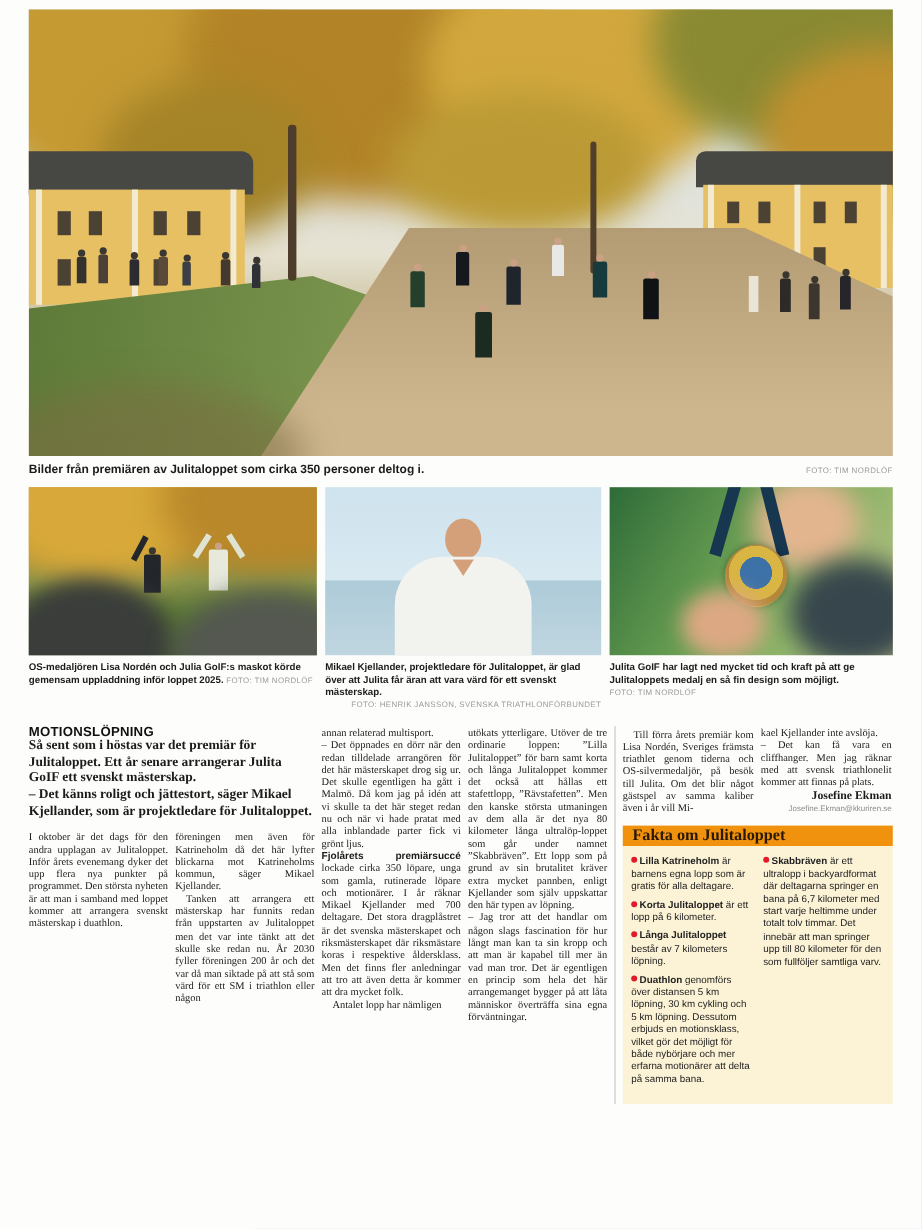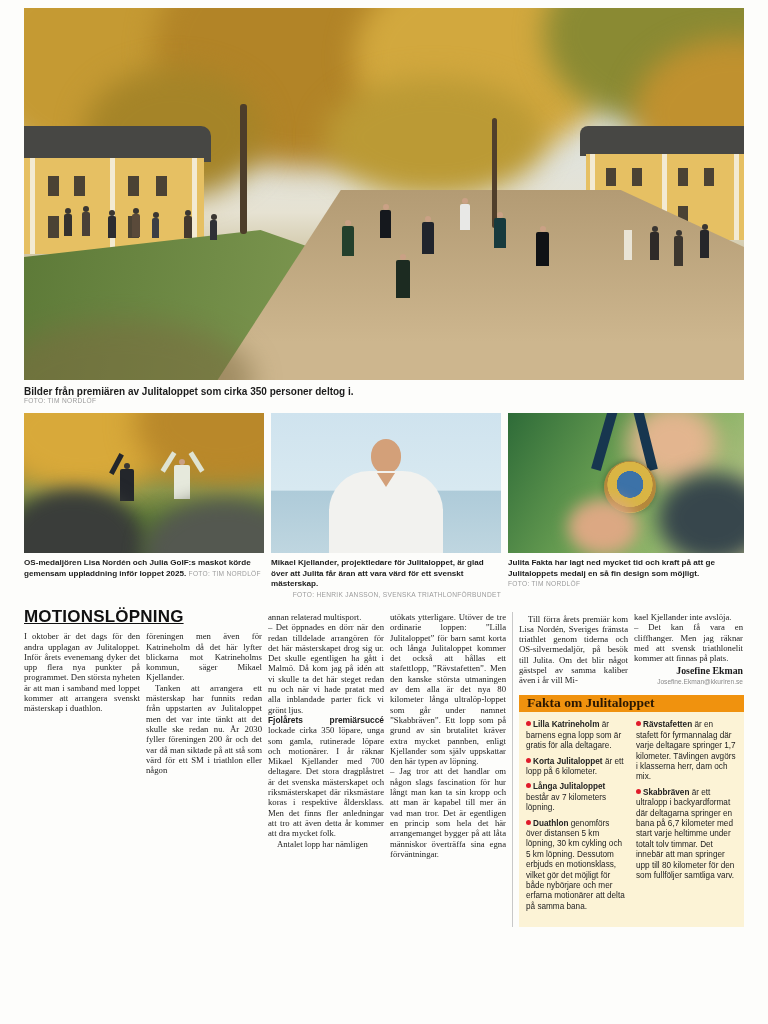"Bilder från premiären av Julitaloppet" .cap-row { flex-direction: column -> none }
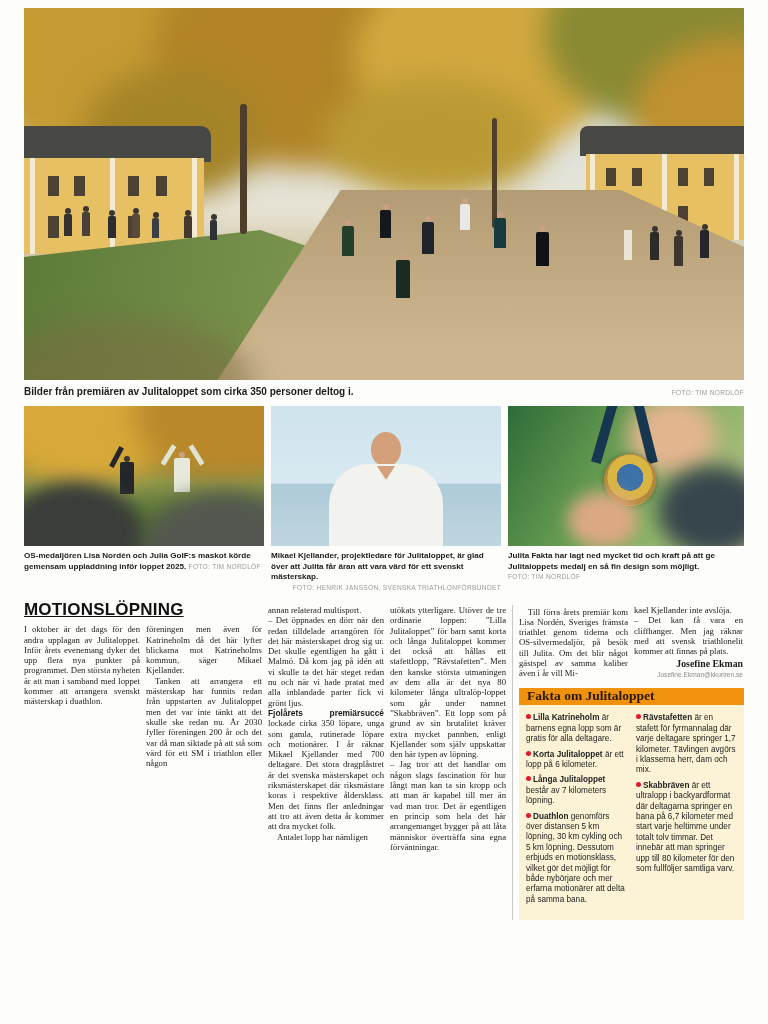"Julita Fakta har lagt ned" span { text: Fakta -> GoIF }
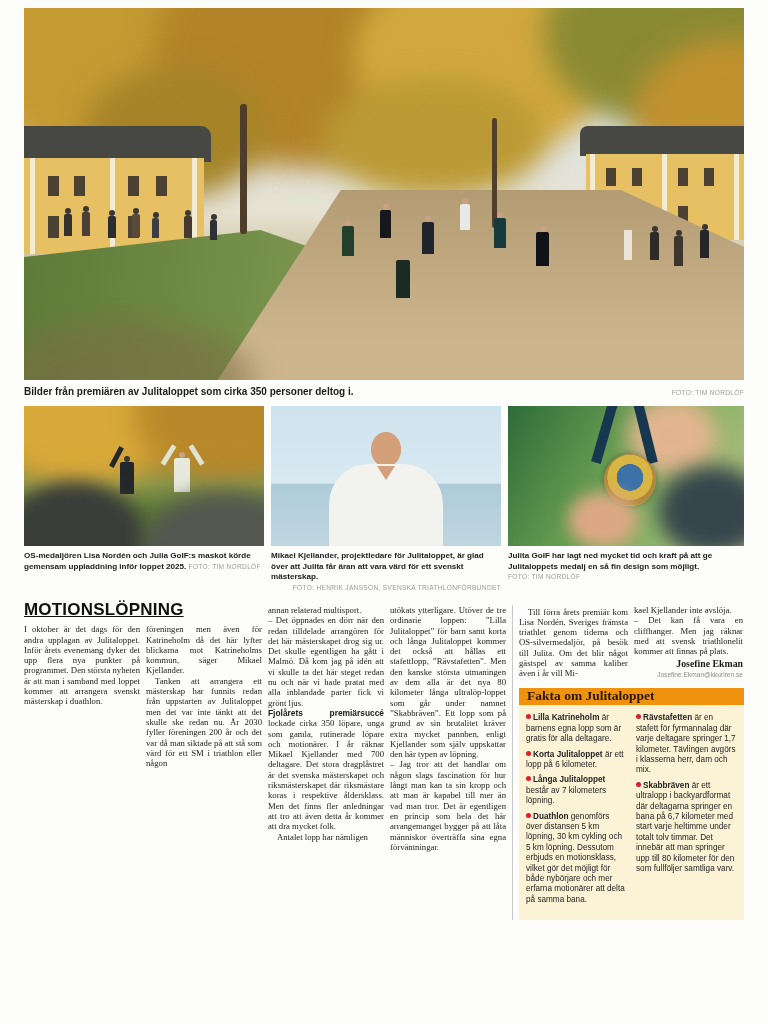"MOTIONSLÖPNING" .kicker { font-size: 17px -> 11px; text-decoration: underline -> none }
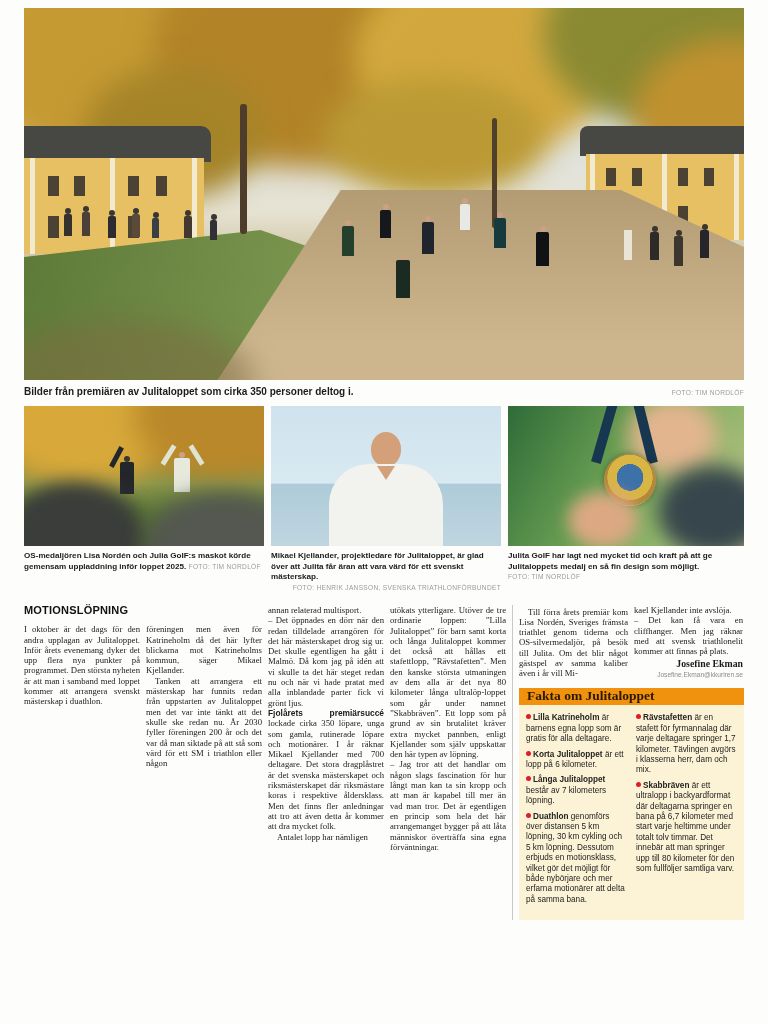"Så sent som i höstas" div.lead { html: none -> <div> <p>Så sent som i höstas var det premiär för Julitaloppet. Ett år senare arrangerar Julita GoIF ett svenskt mästerskap.</p> <p>– Det känns roligt och jättestort, säger Mikael Kjellander, som är projektledare för Julitaloppet.</p> </div> }
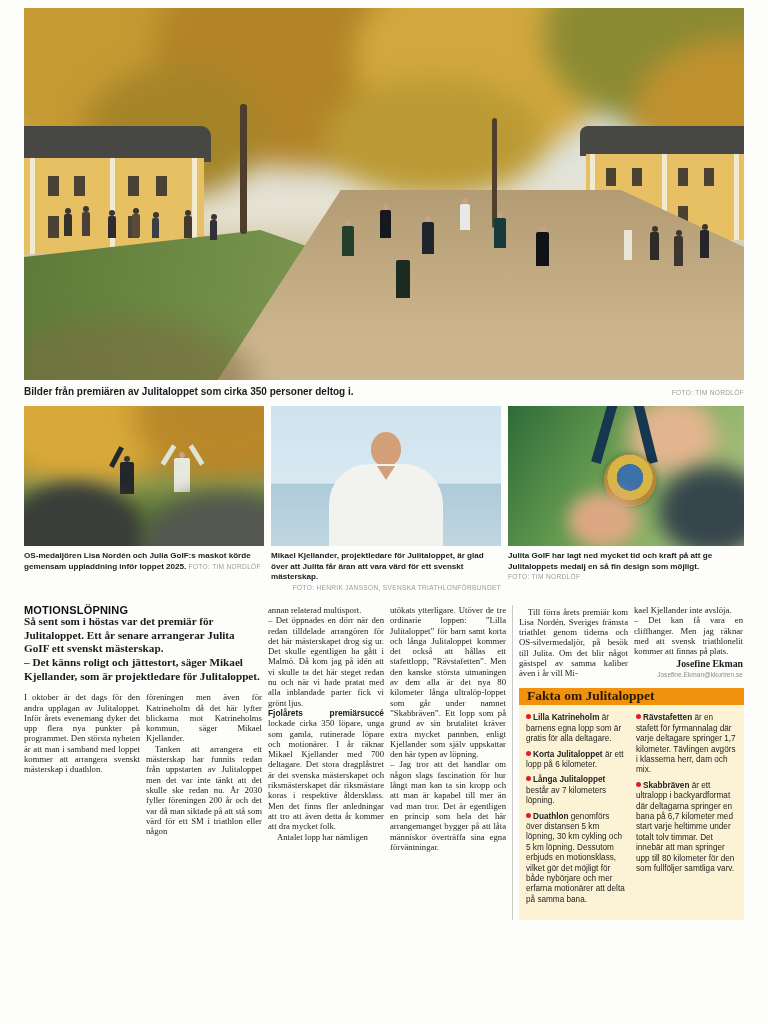"Rävstafetten är en stafett för" div.fb-item { html: <div><span></span><span>Rävstafetten</span><span> är en stafett för fyrmannalag där varje deltagare springer 1,7 kilometer. Tävlingen avgörs i klasserna herr, dam och mix.</span></div> -> none }
